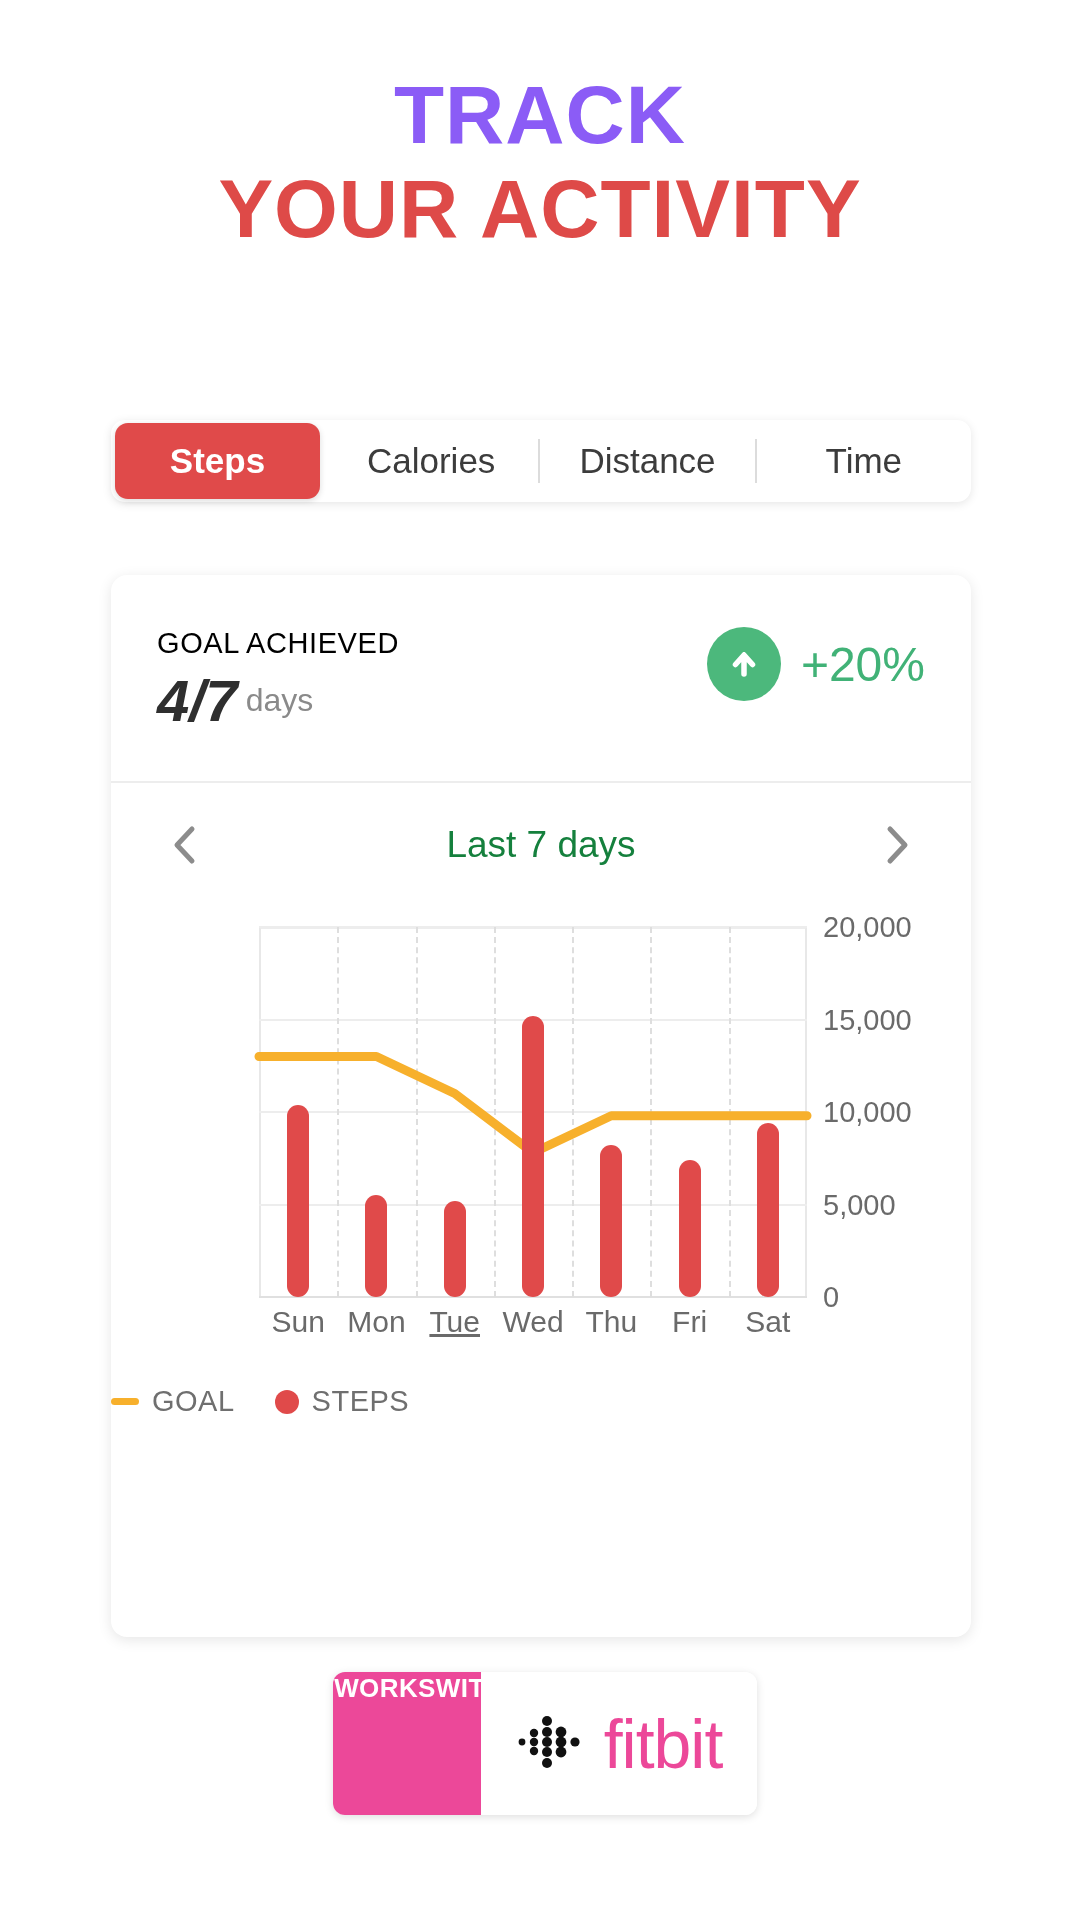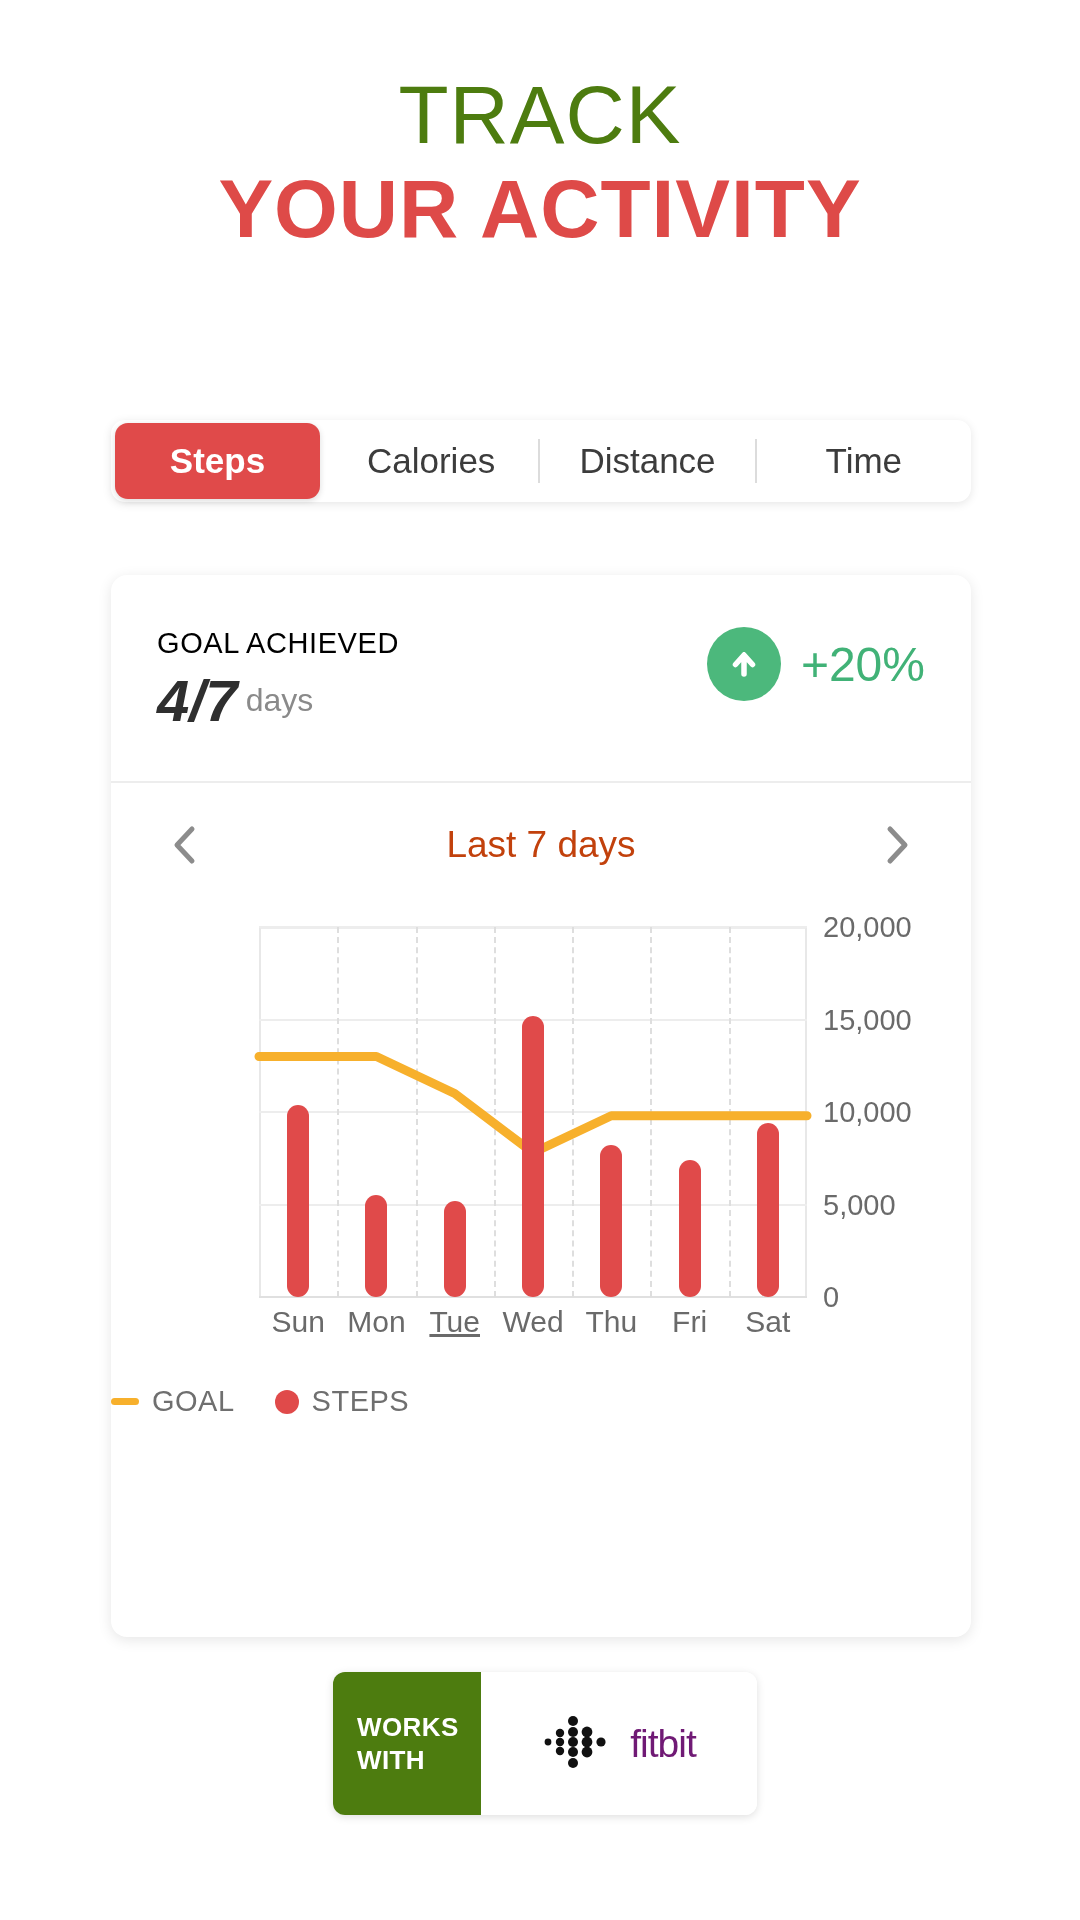"TRACK" .headline .line1 { color: #4d7c0f -> #8b5cf6; font-weight: 400 -> 700 }
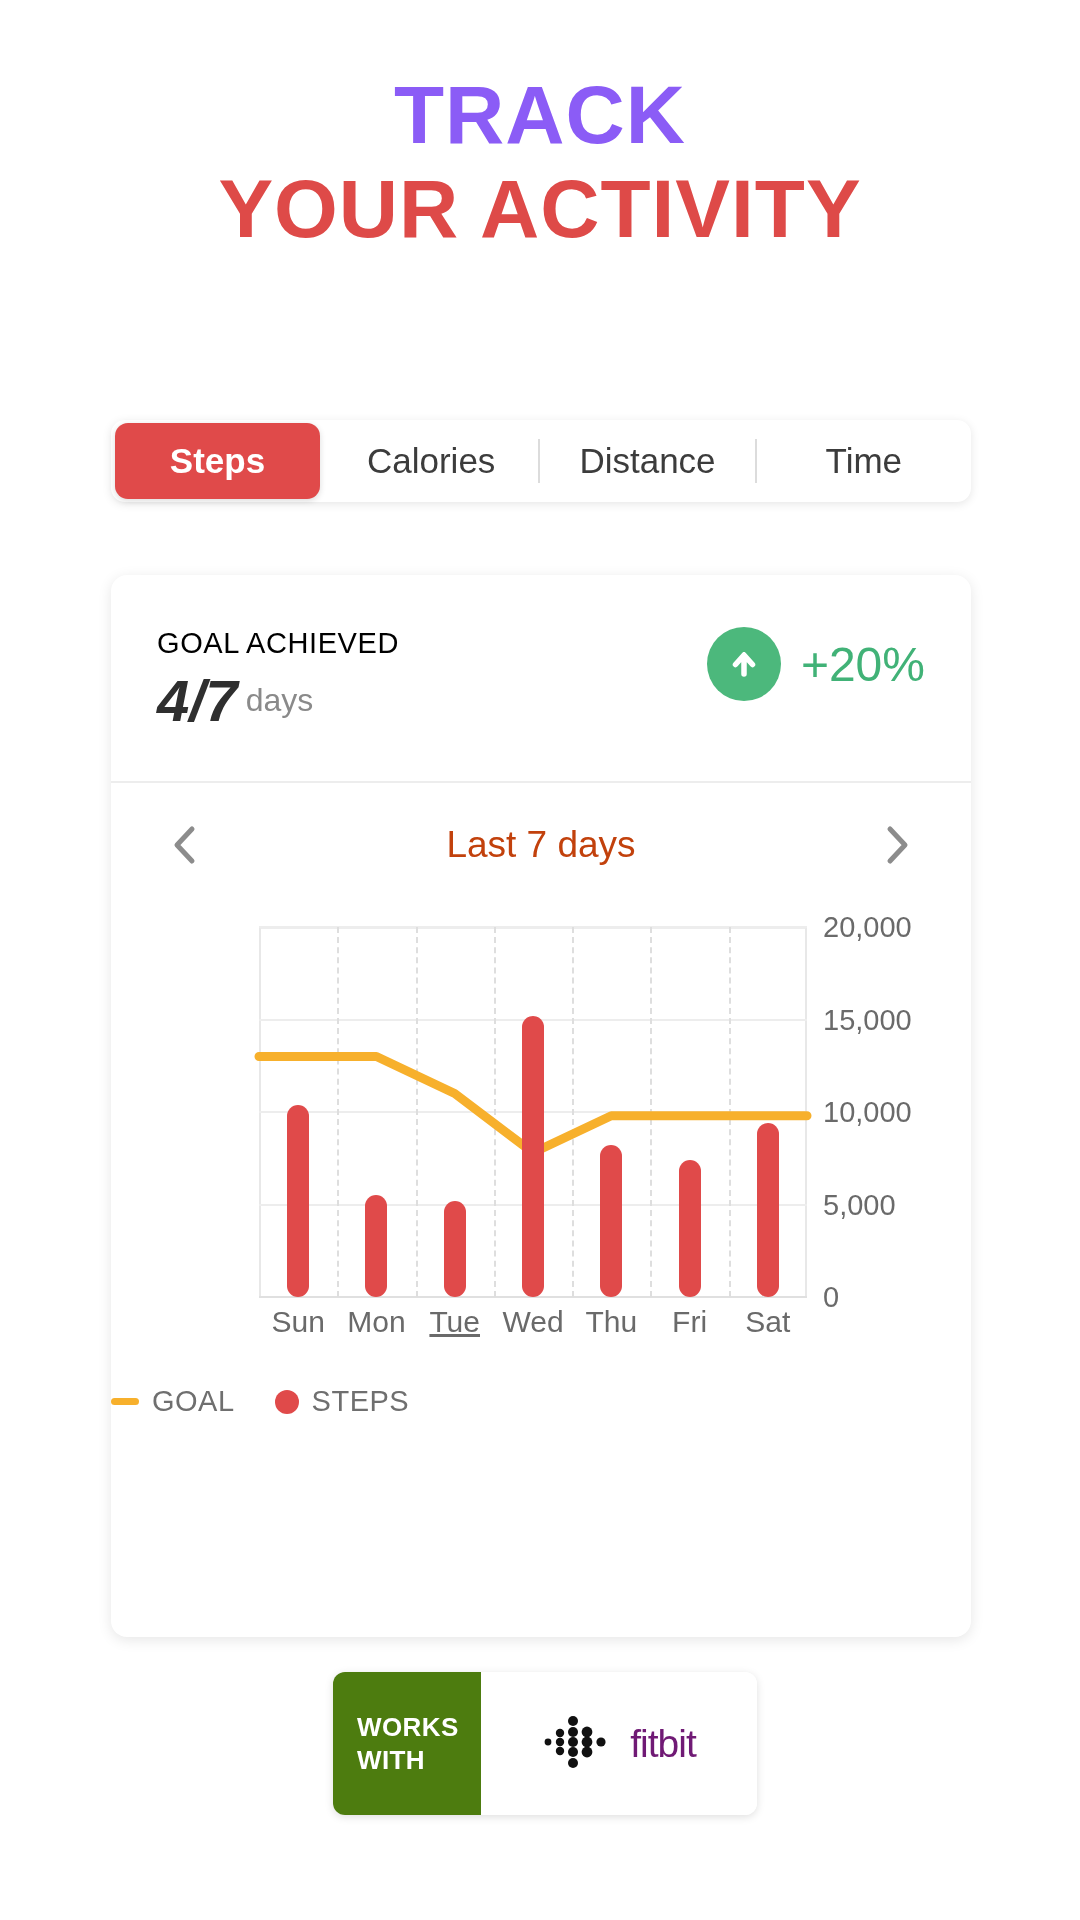"Last 7 days" .range-title { color: #c2410c -> #15803d }
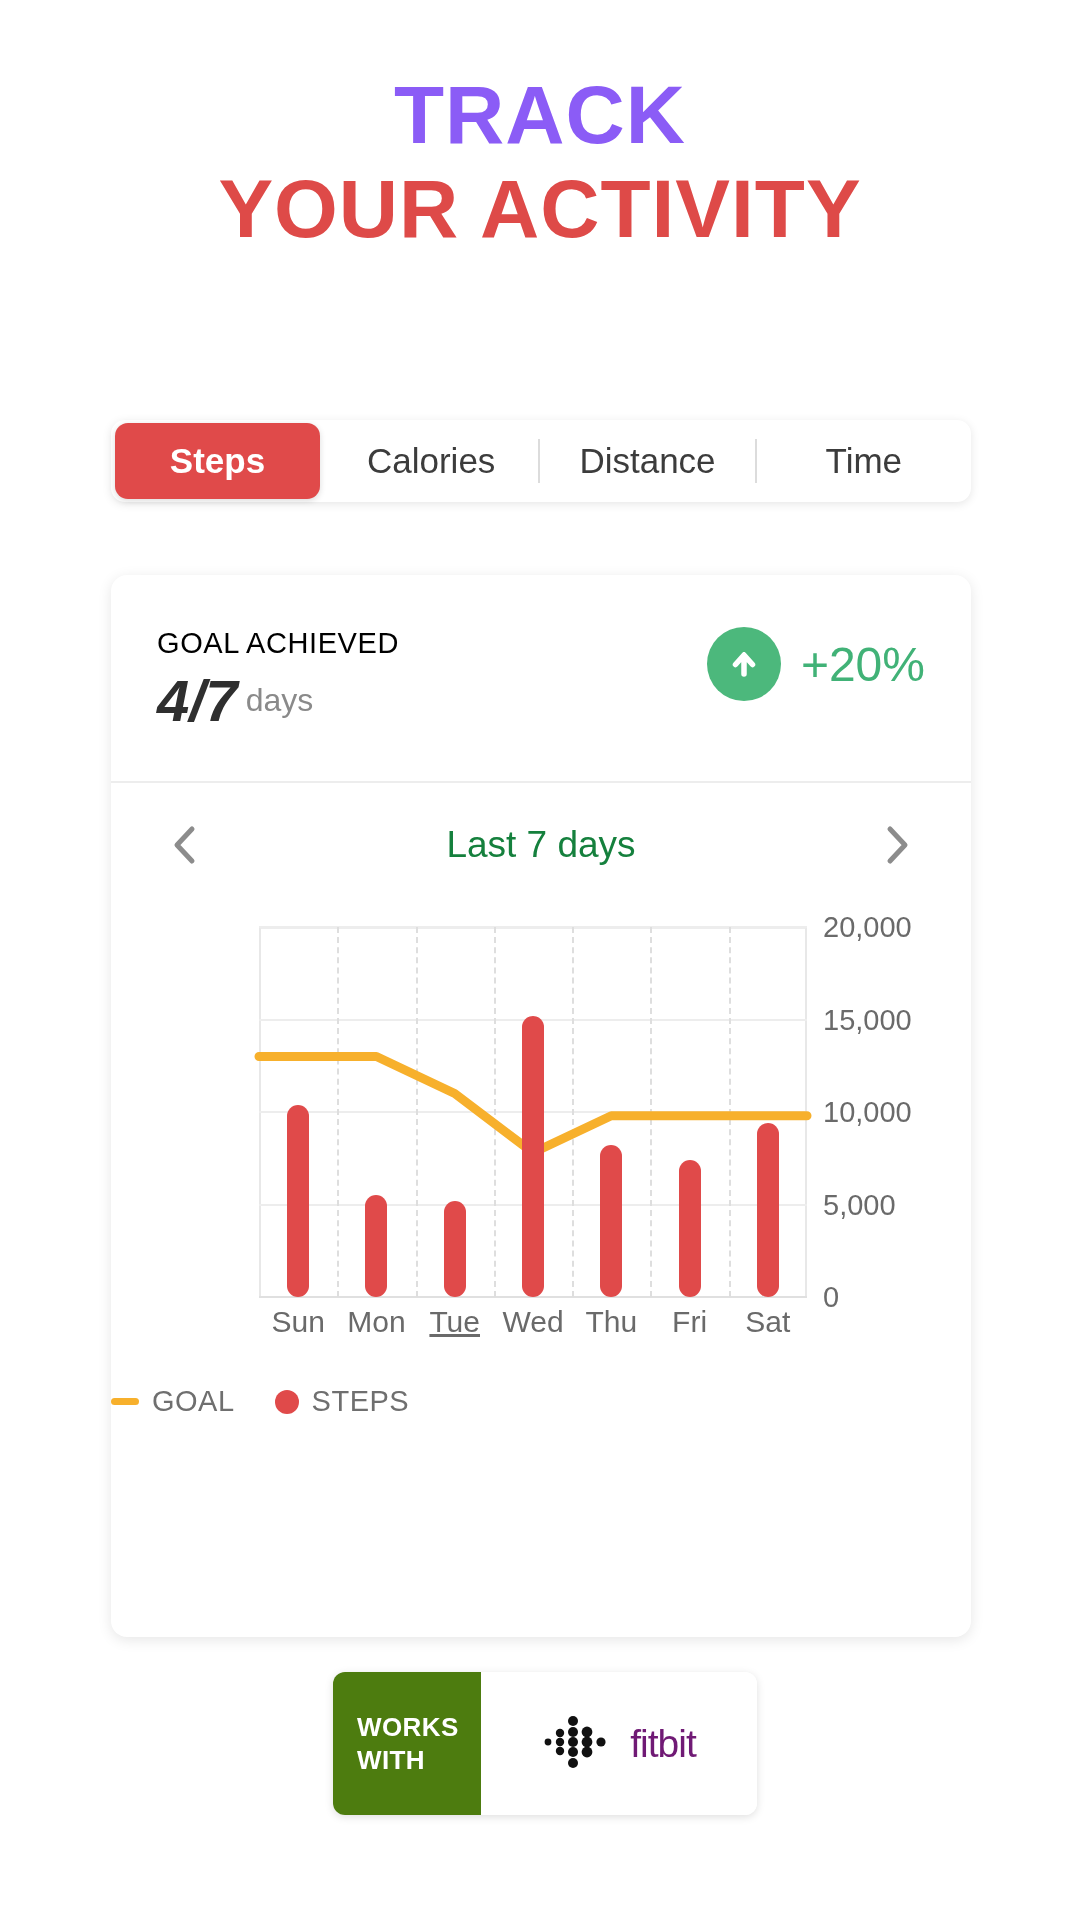"WORKS" .fitbit .left { background: #4d7c0f -> #ec4899; flex-direction: column -> row }
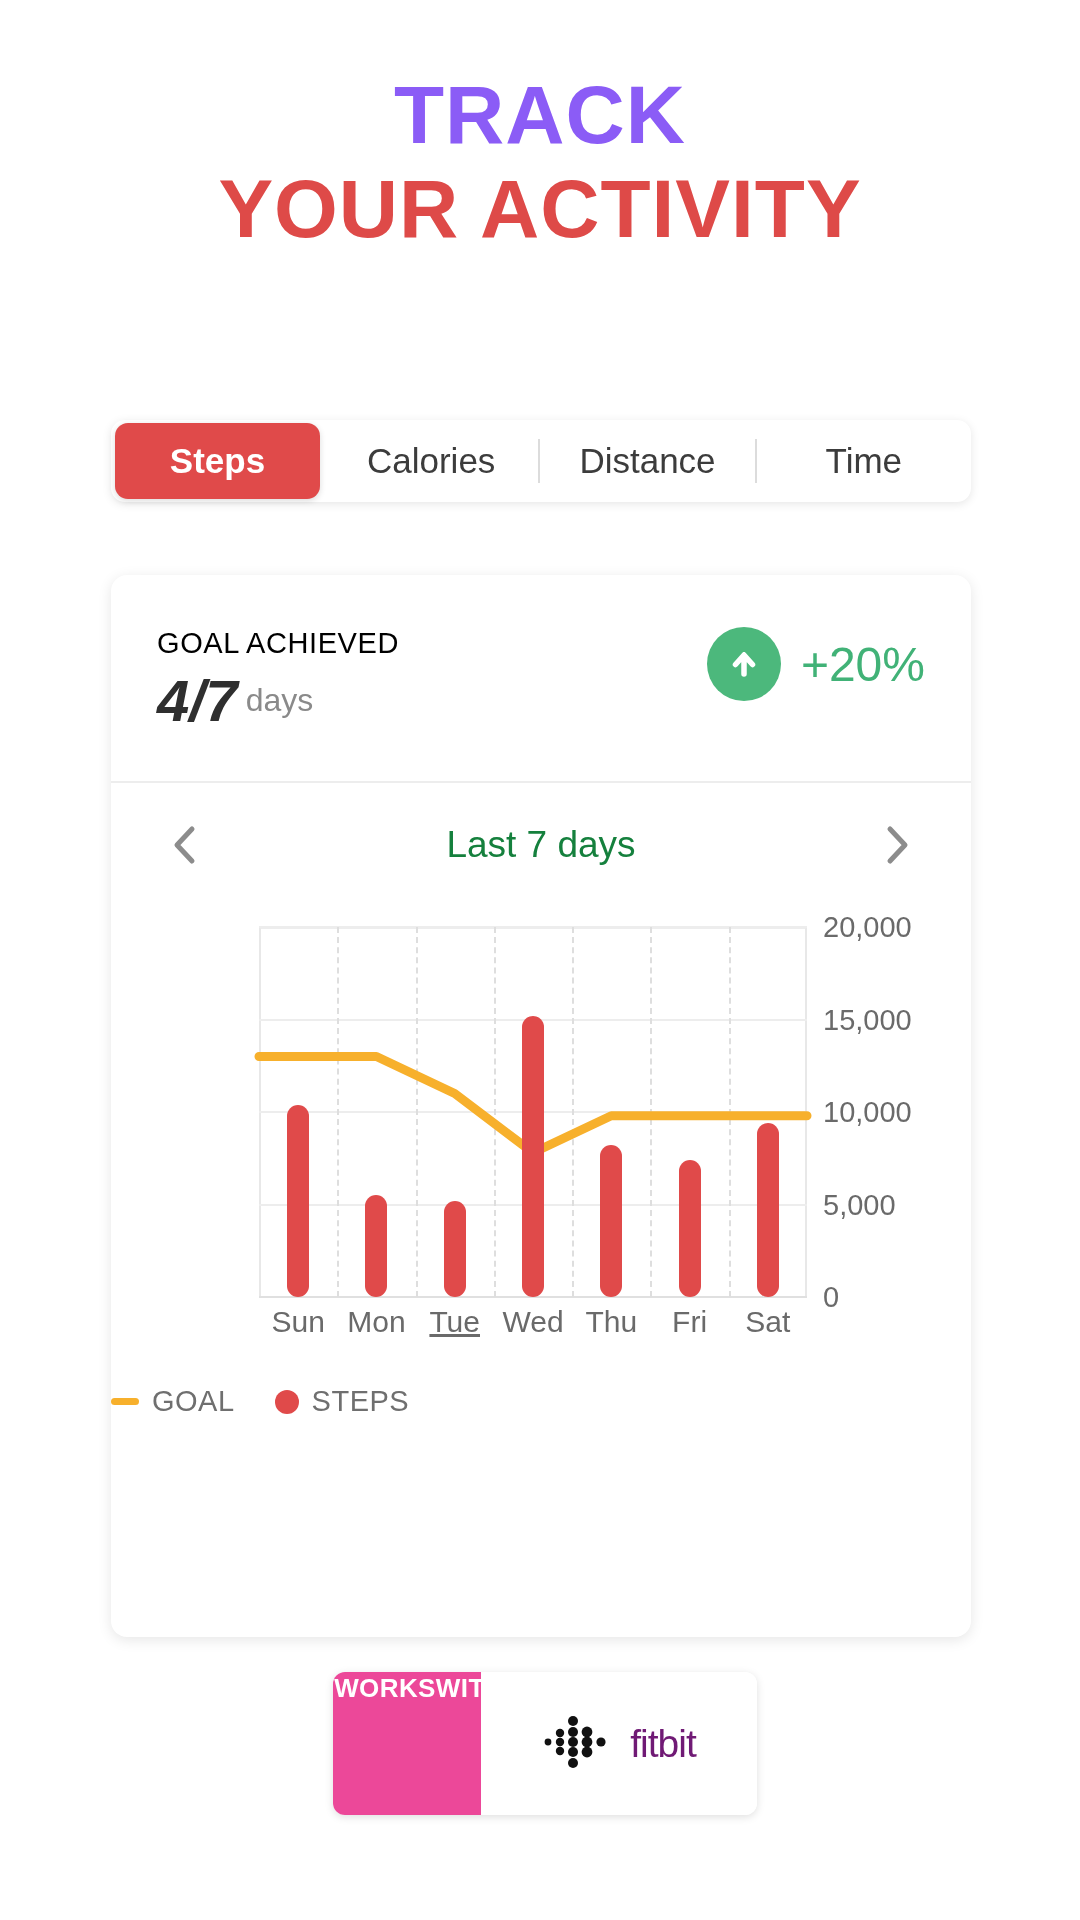"fitbit" .fitbit .wordmark { color: #701a75 -> #ec4899; font-size: 39px -> 68px }
